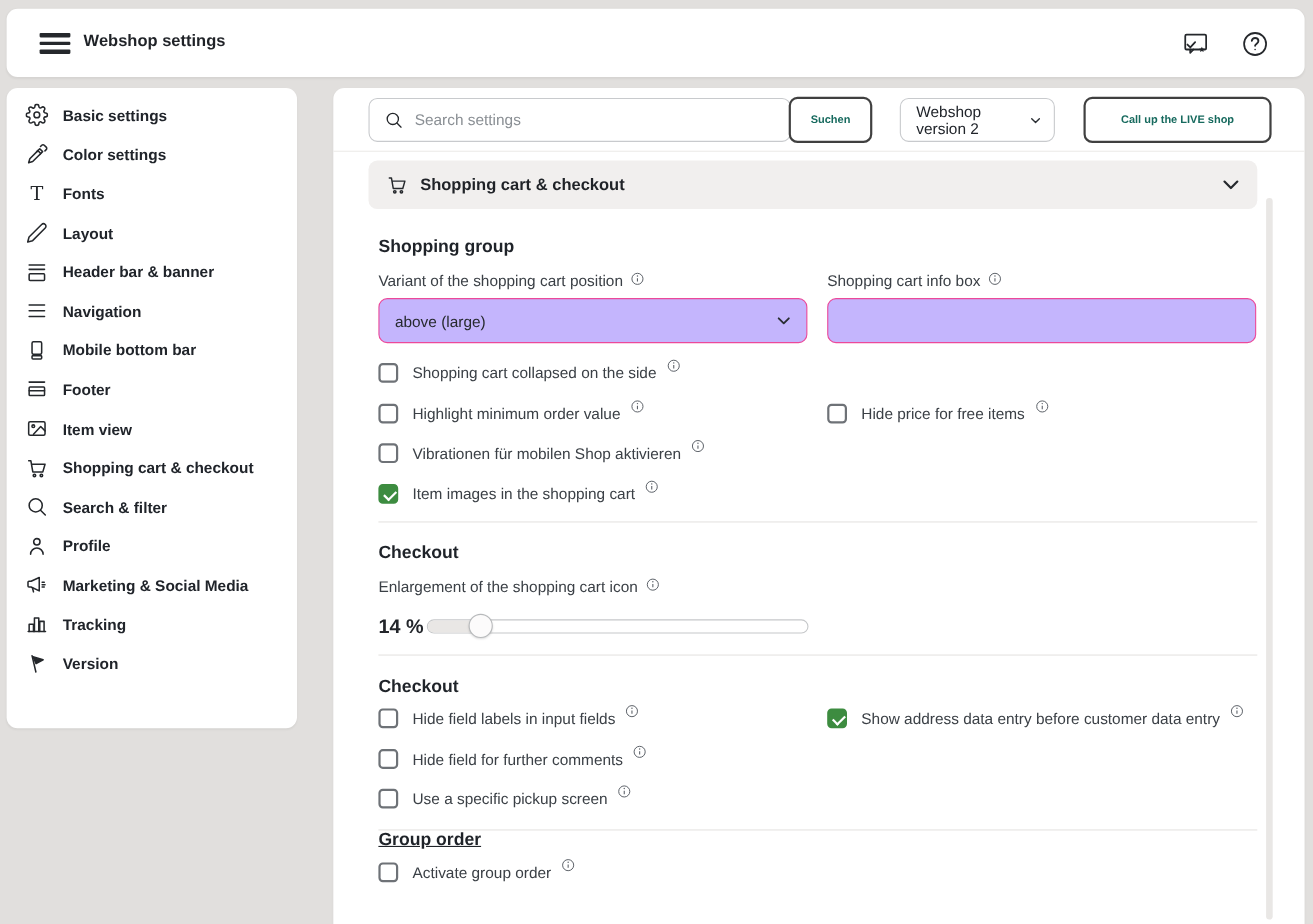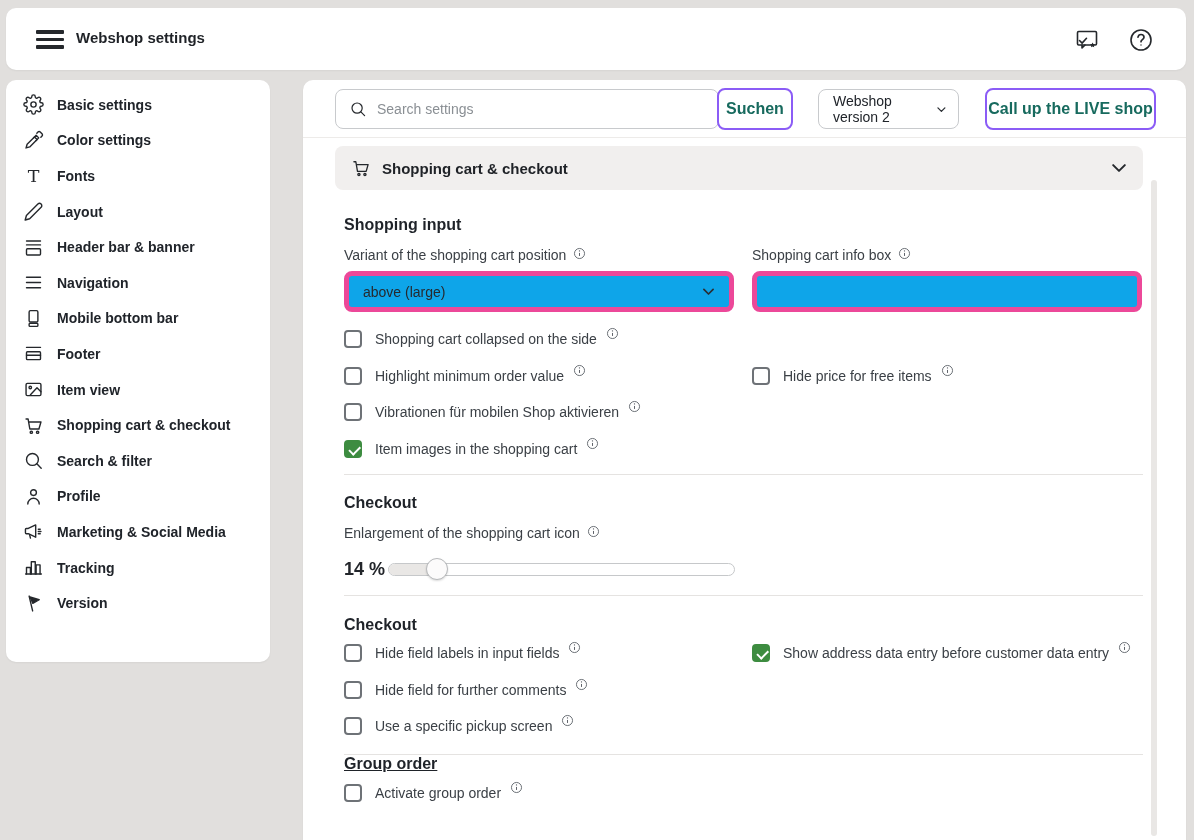"Suchen" .btn-teal { border: 2px solid #8b5cf6 -> 2px solid #404040; font-size: 16px -> 10px }
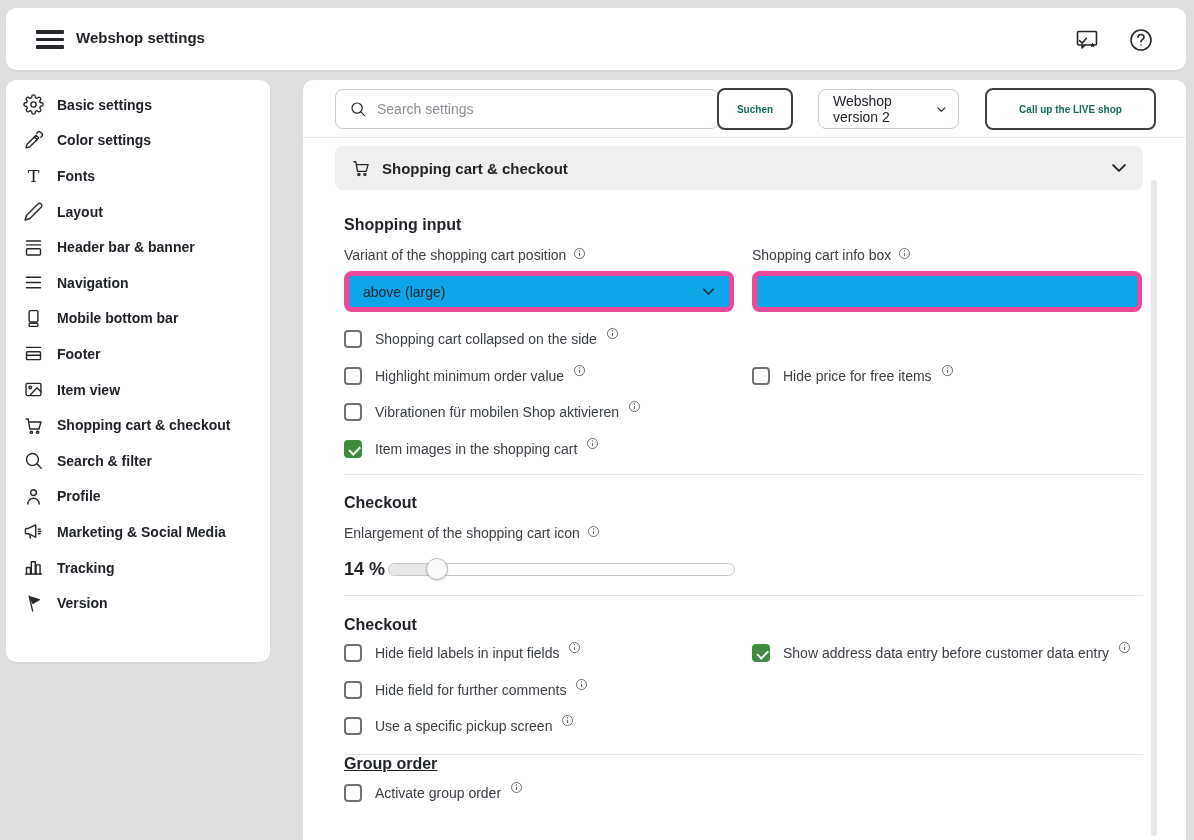"Shopping input" h3.group-heading { text: input -> group }
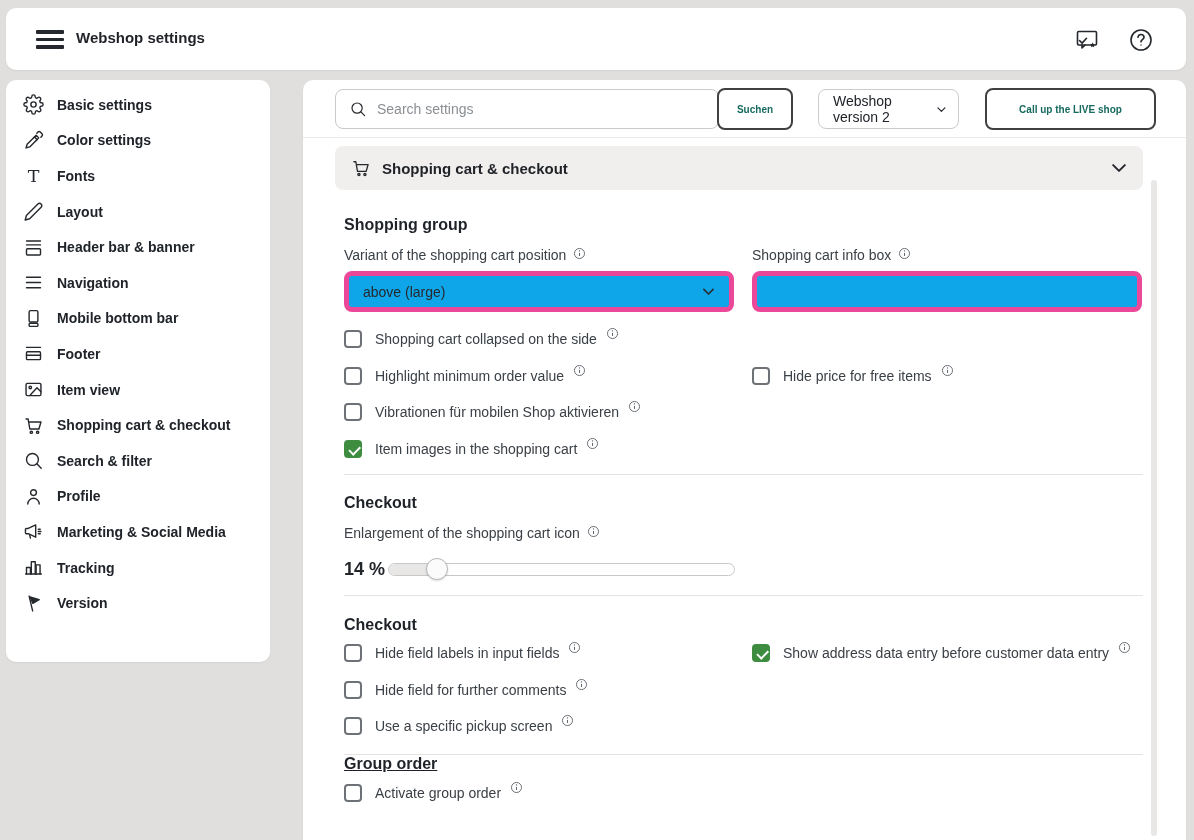"above (large)" .field-box { background: #0ea5e9 -> #c4b5fd; border: 5px solid #ec4899 -> 1px solid #ec4899 }
